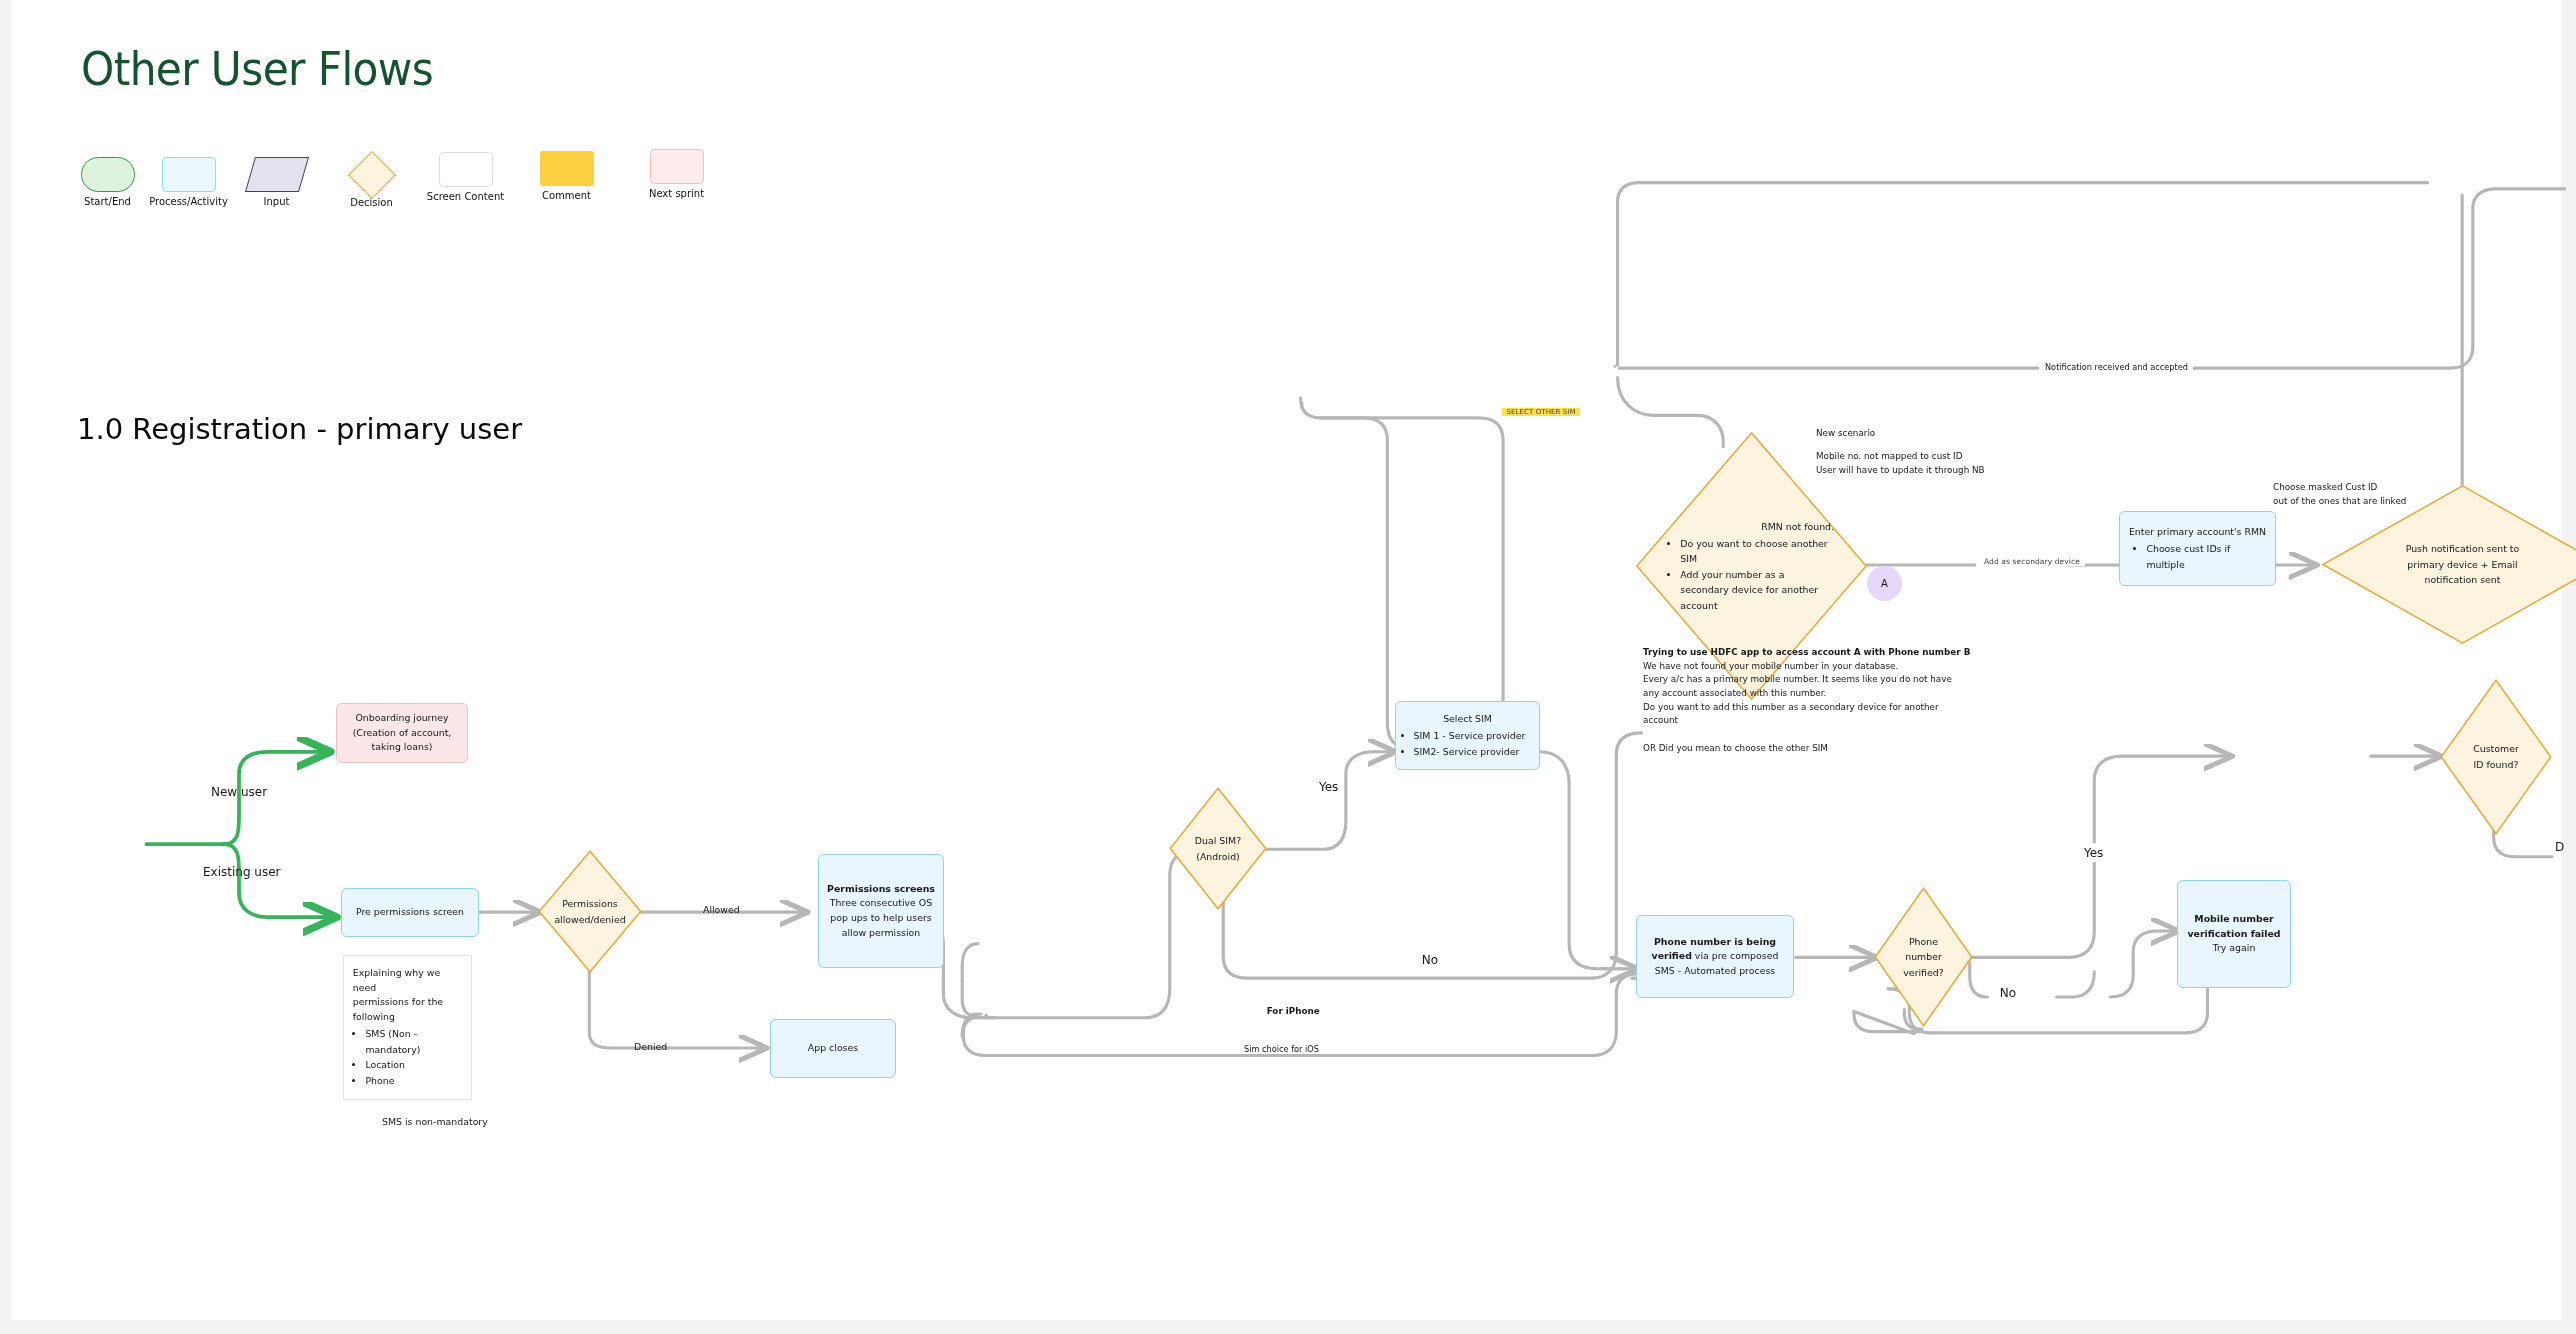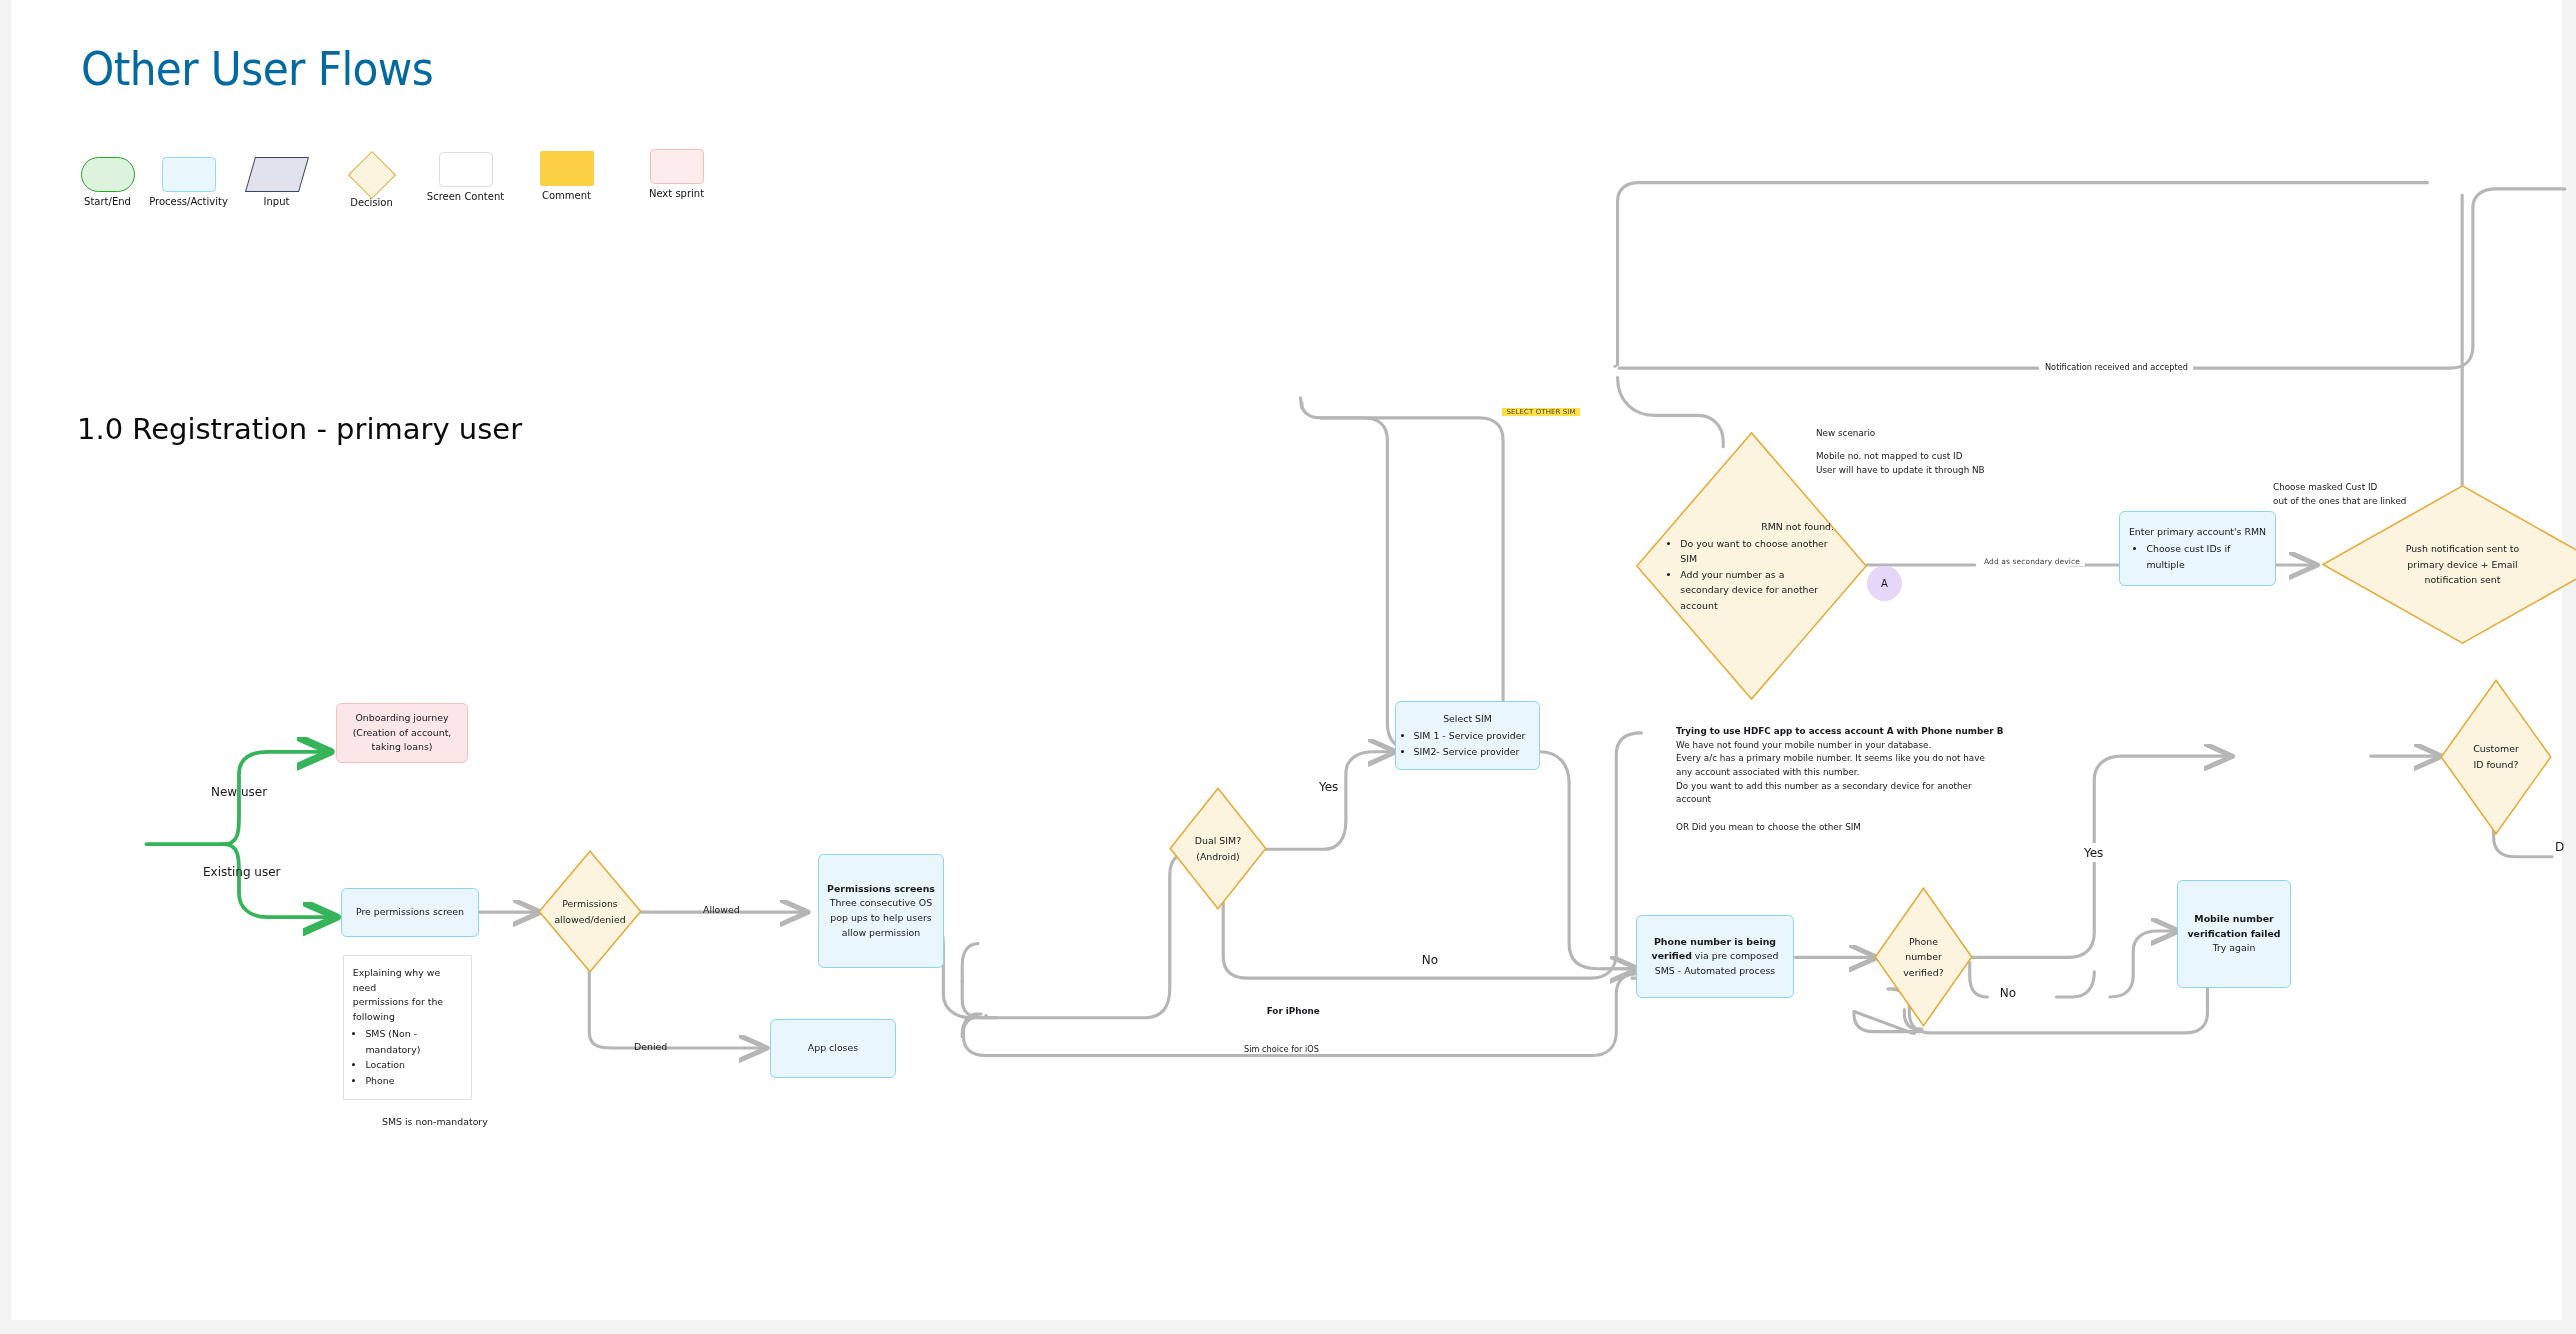"Other User Flows" .page-title { color: #0369a1 -> #14532d }
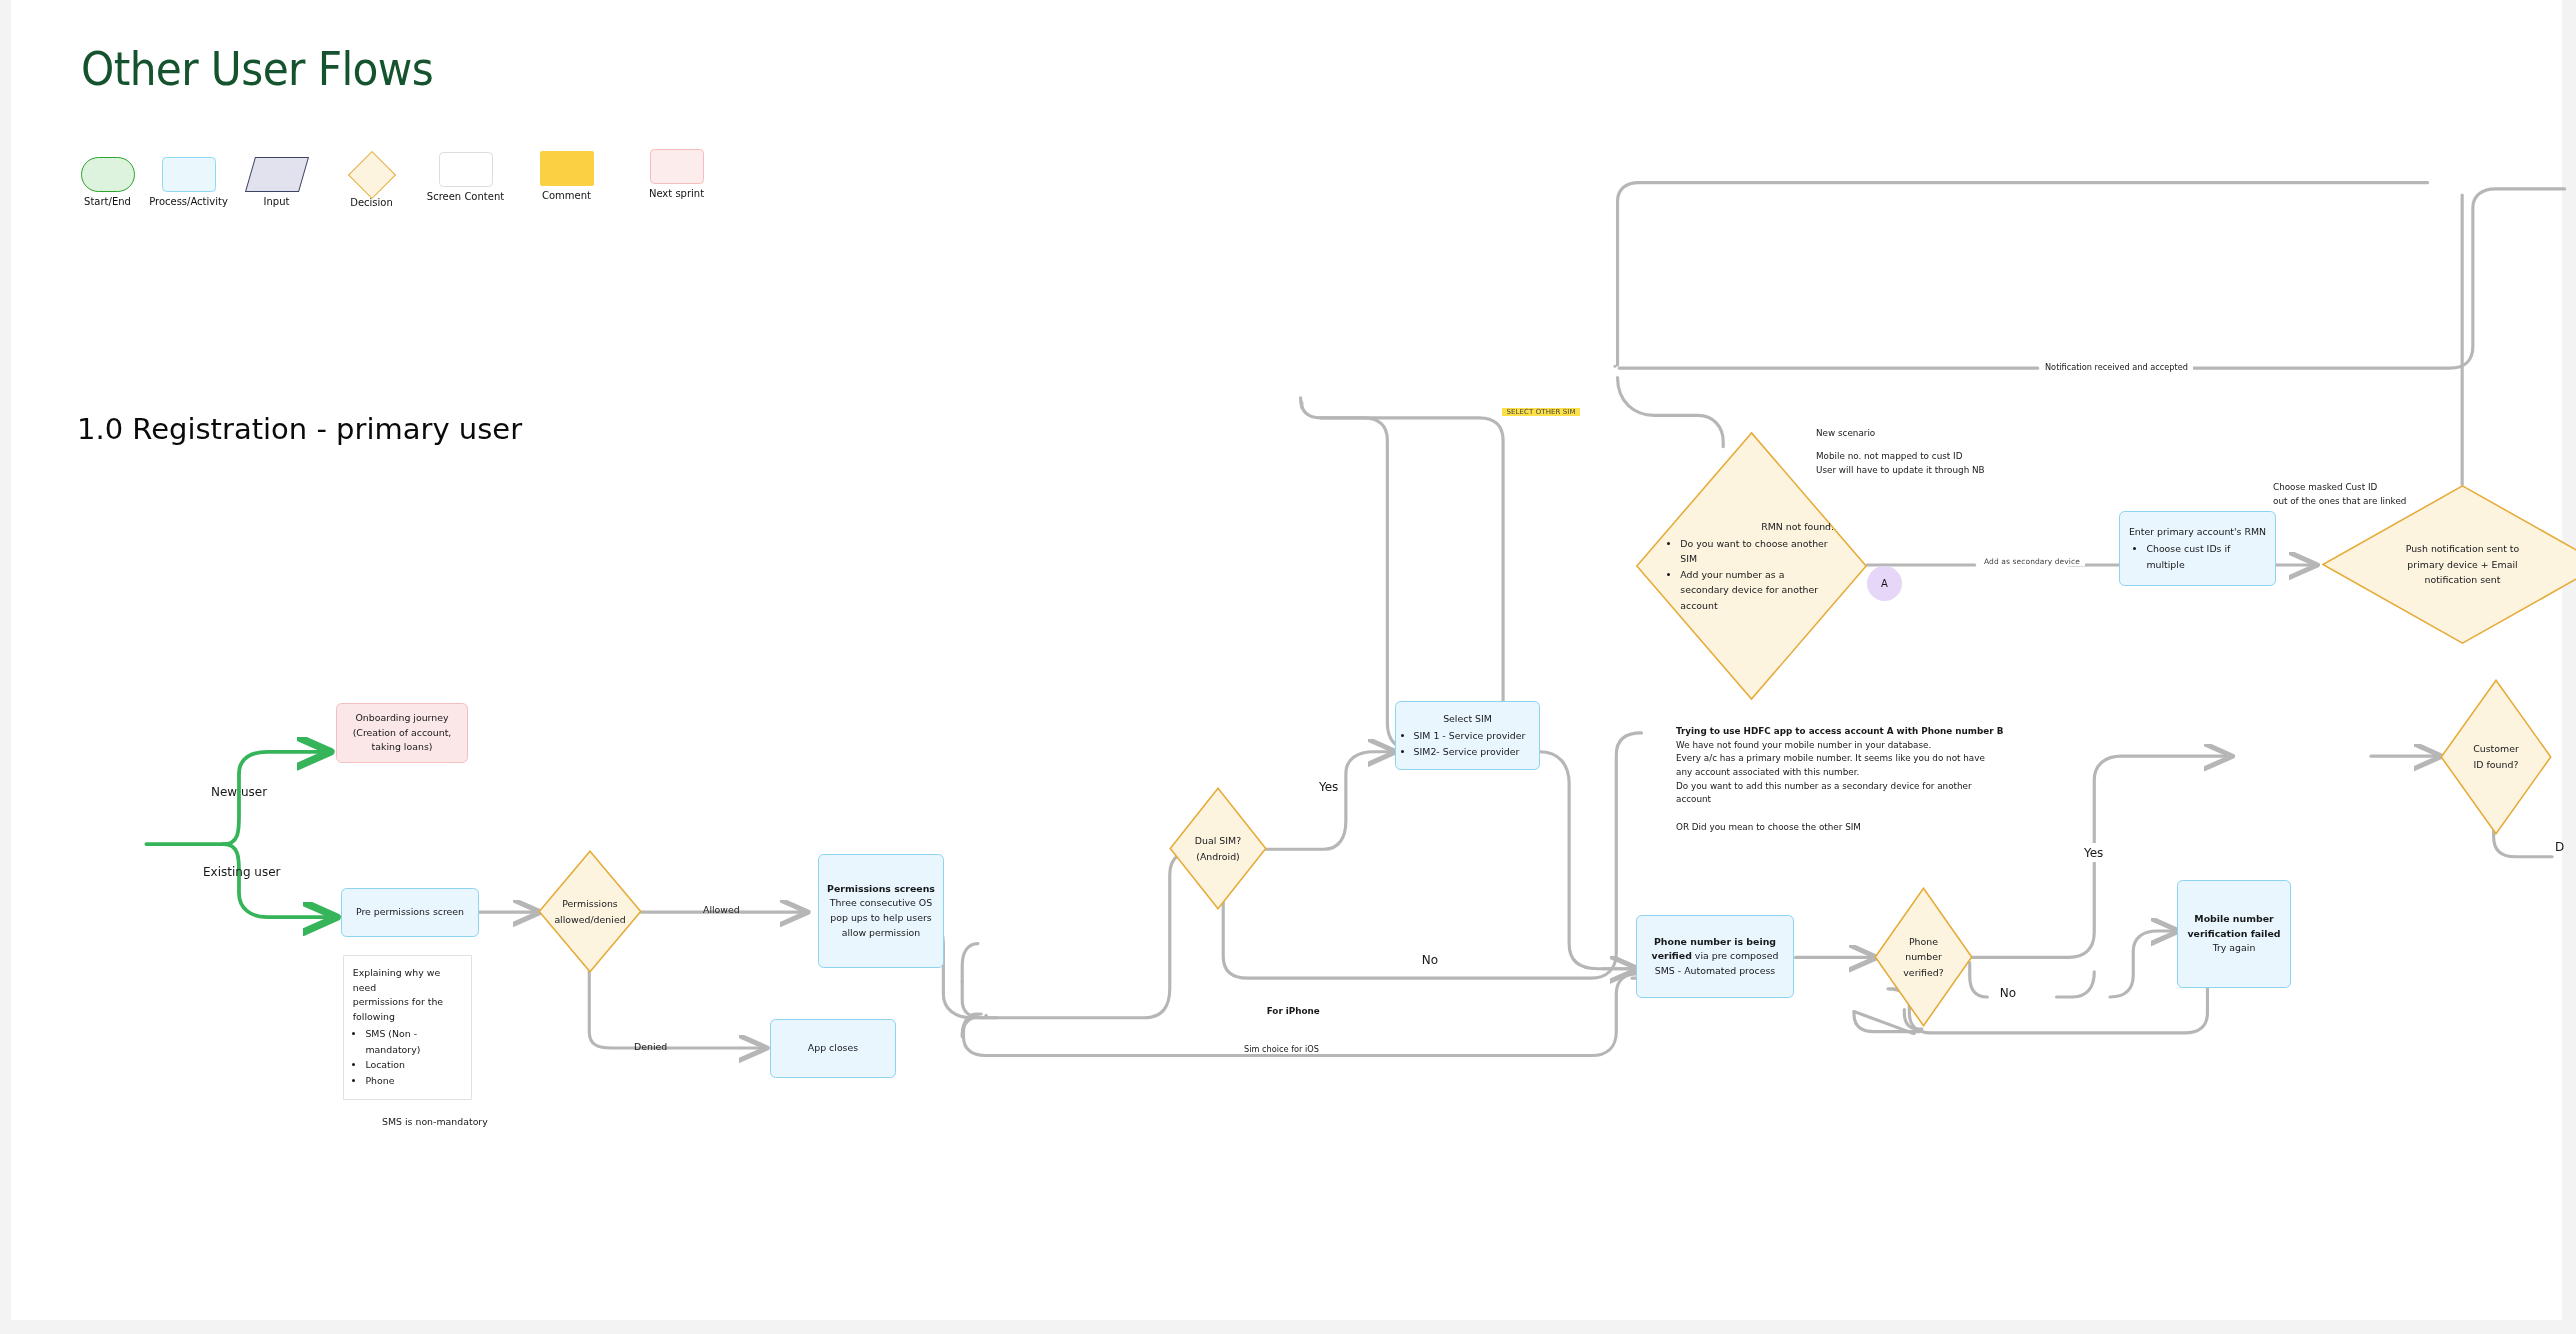"Trying to use HDFC app" div.note-blk { margin-left: 33px -> none; top: 725px -> 646px }
